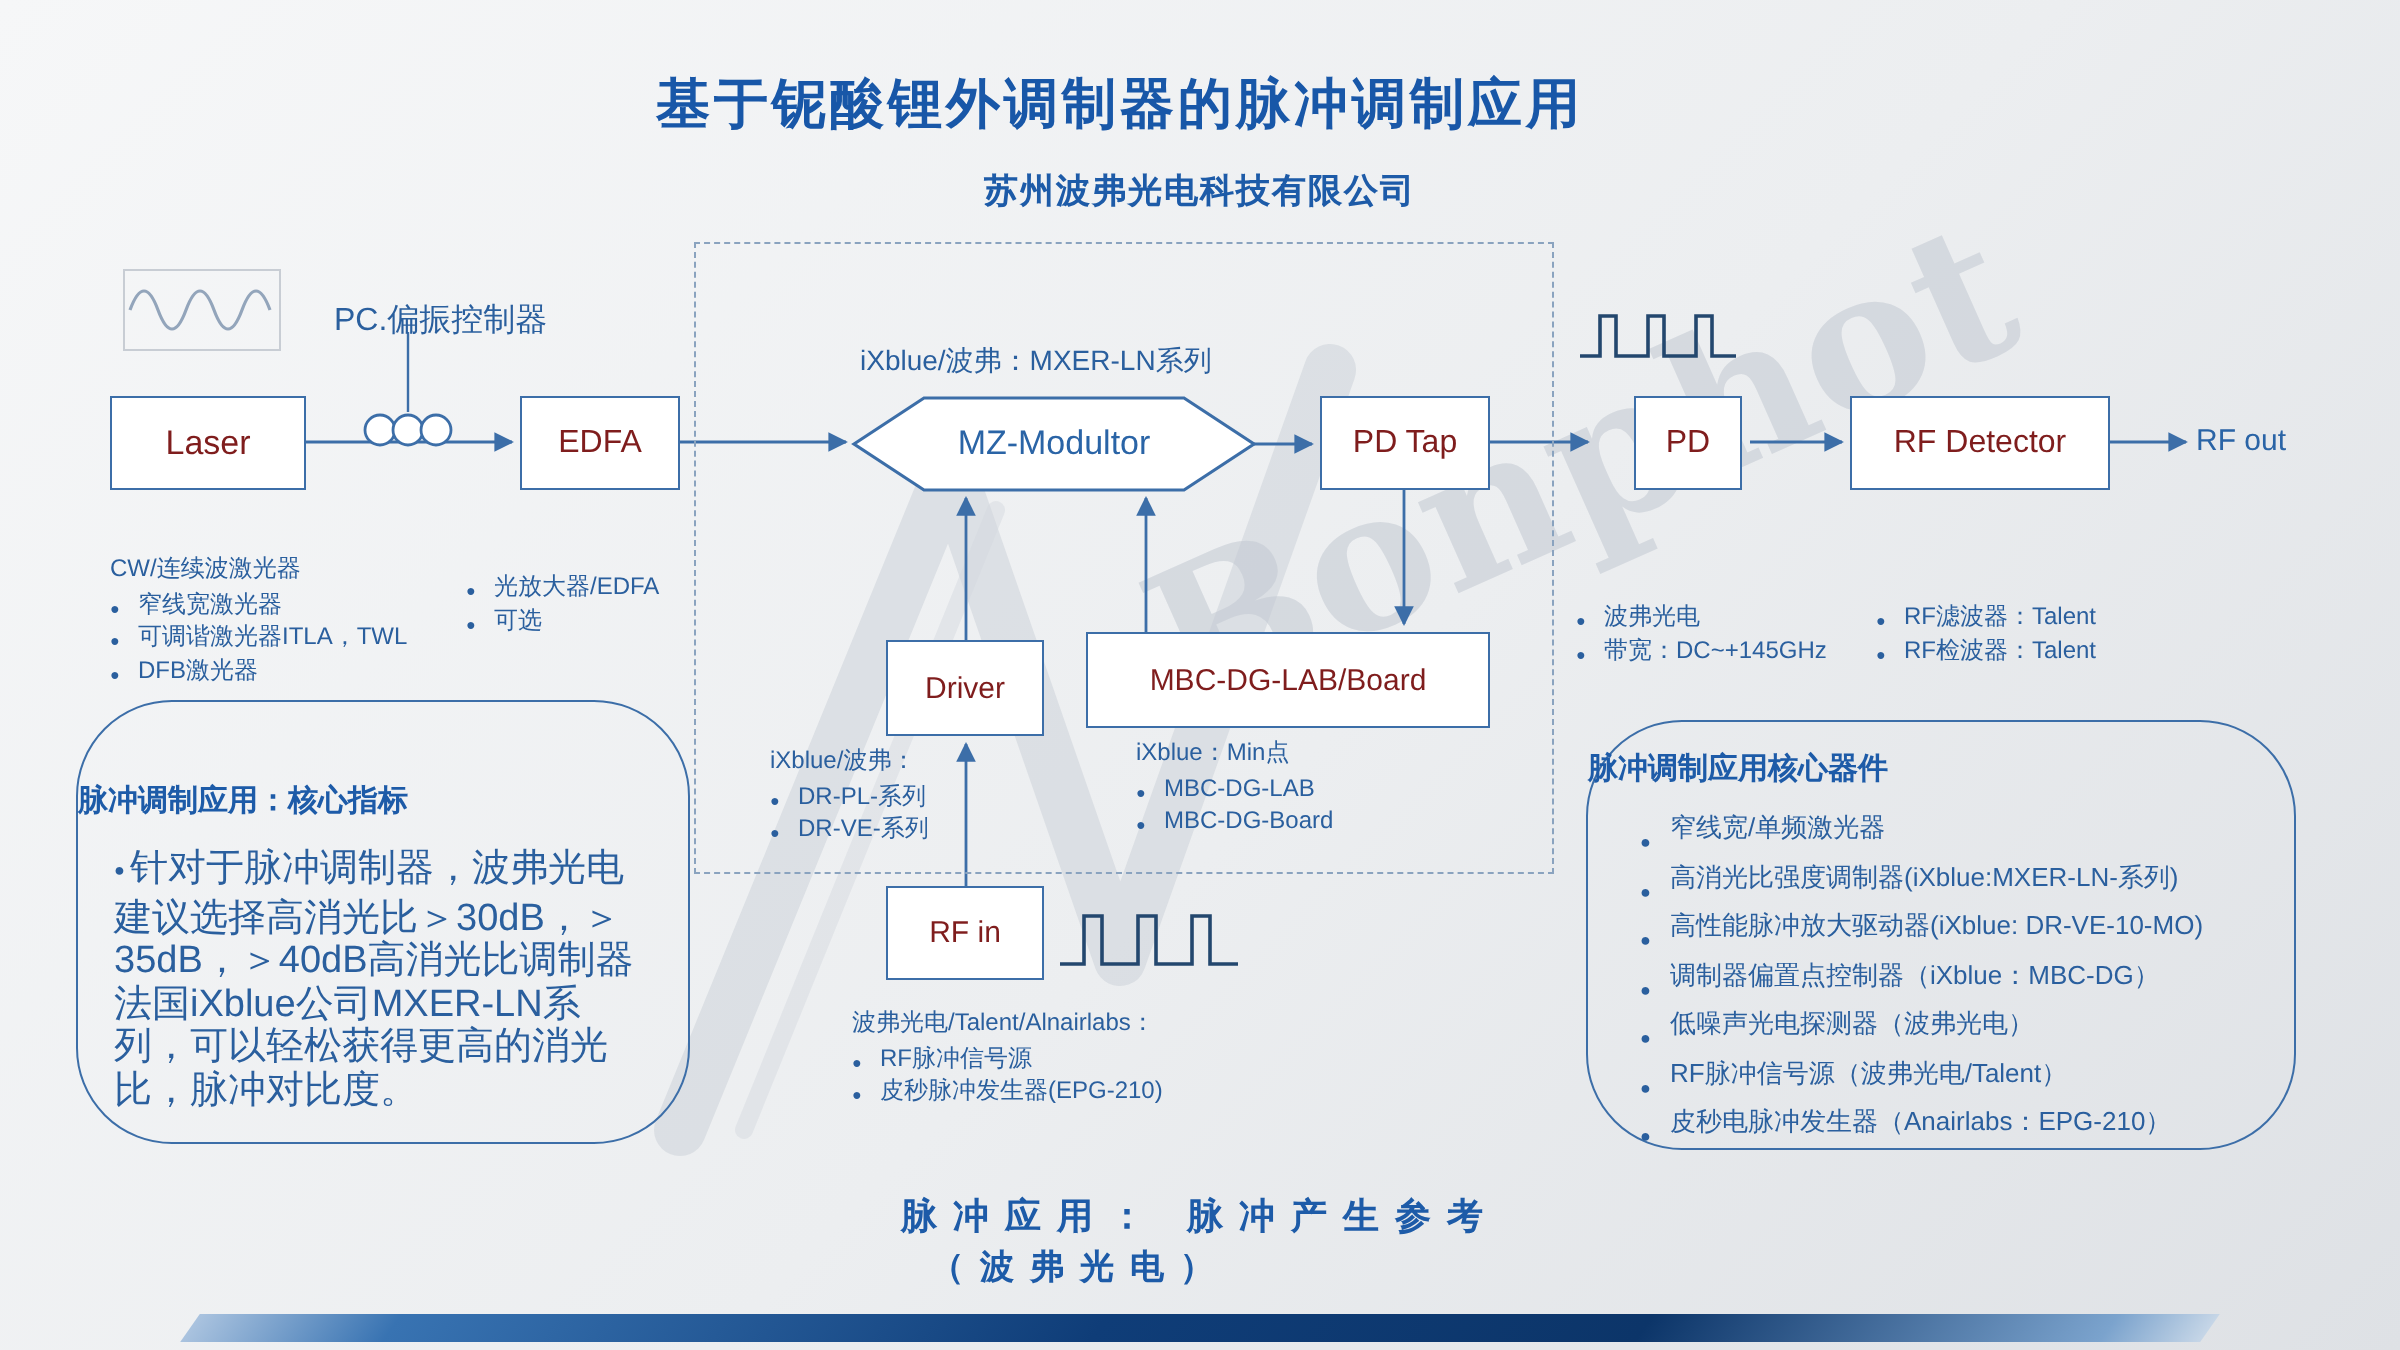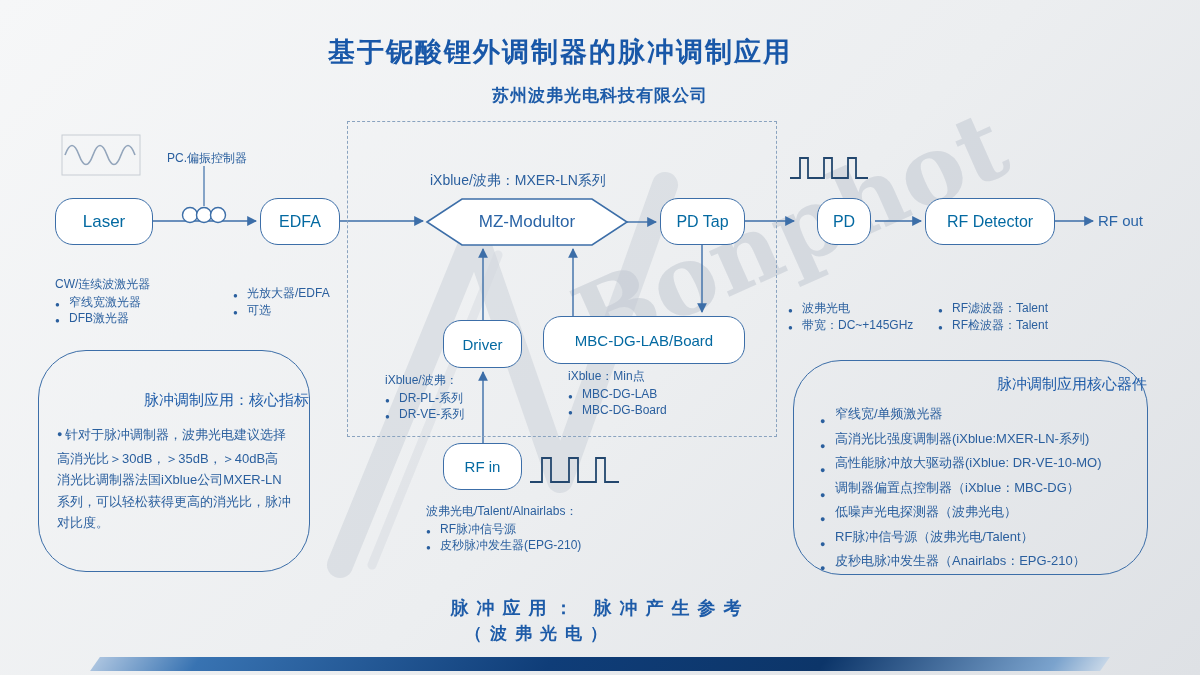"PC.偏振控制器" .pc-label { font-size: 12px -> 16px }
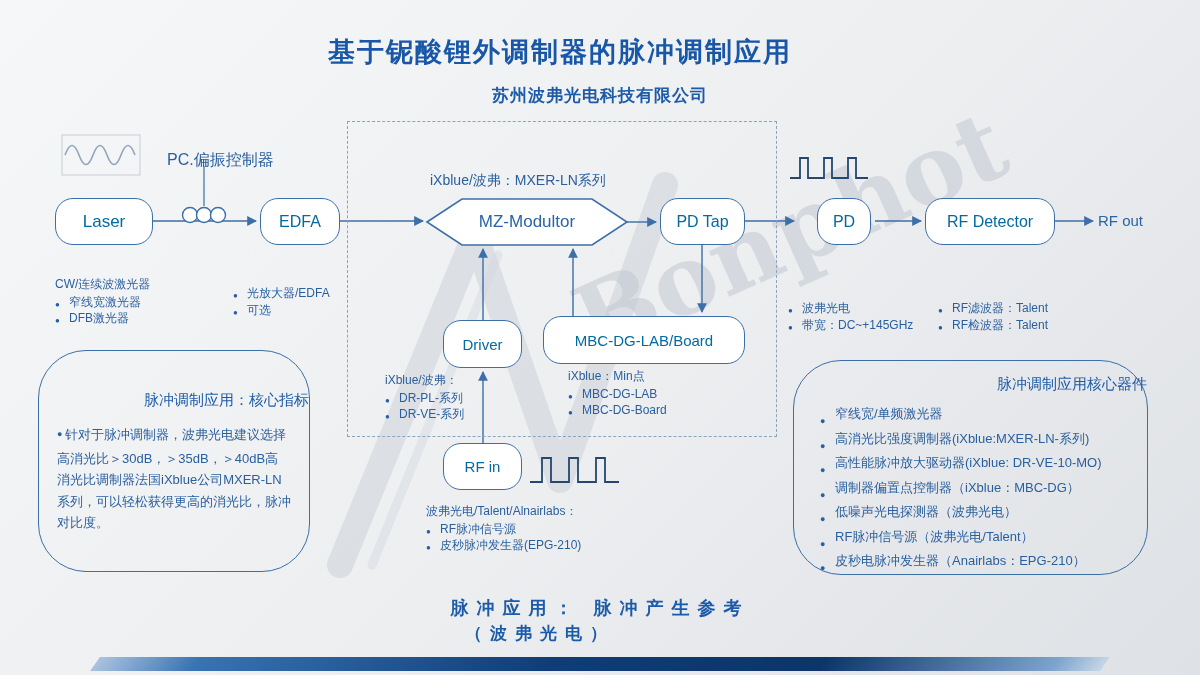"Laser" .box { border-radius: 18px -> 0; color: #0369a1 -> #7f1d1d }
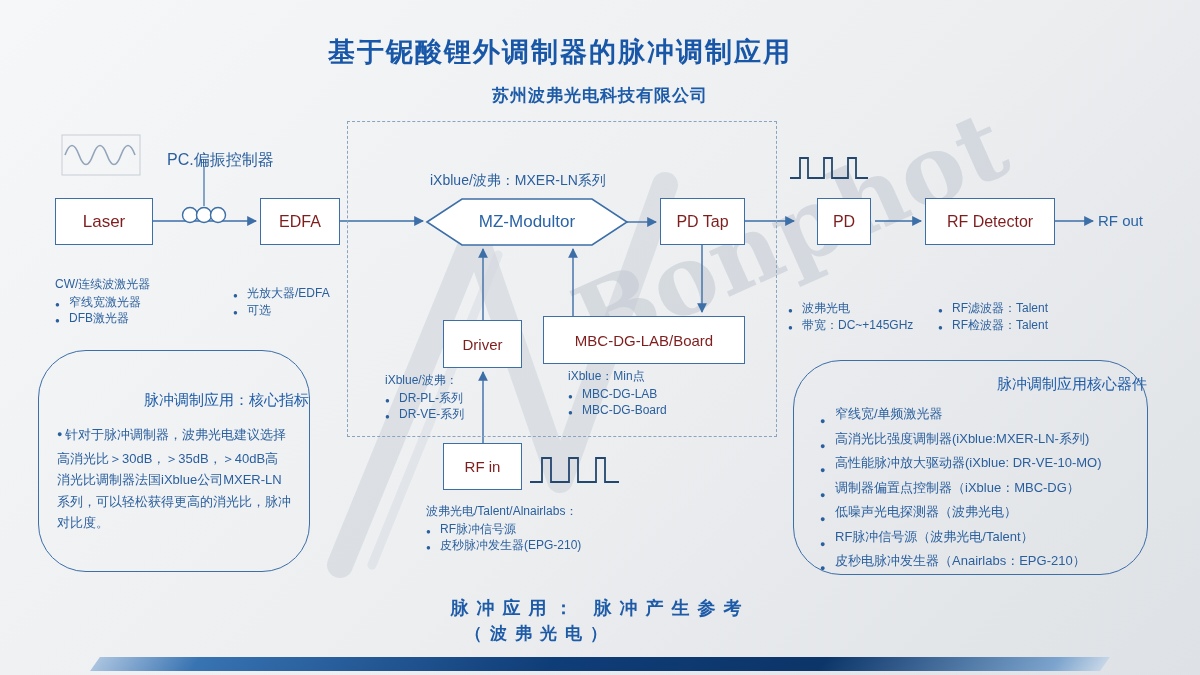"可调谐激光器ITLA，TWL" li { html: none -> <li>可调谐激光器ITLA，TWL</li> }
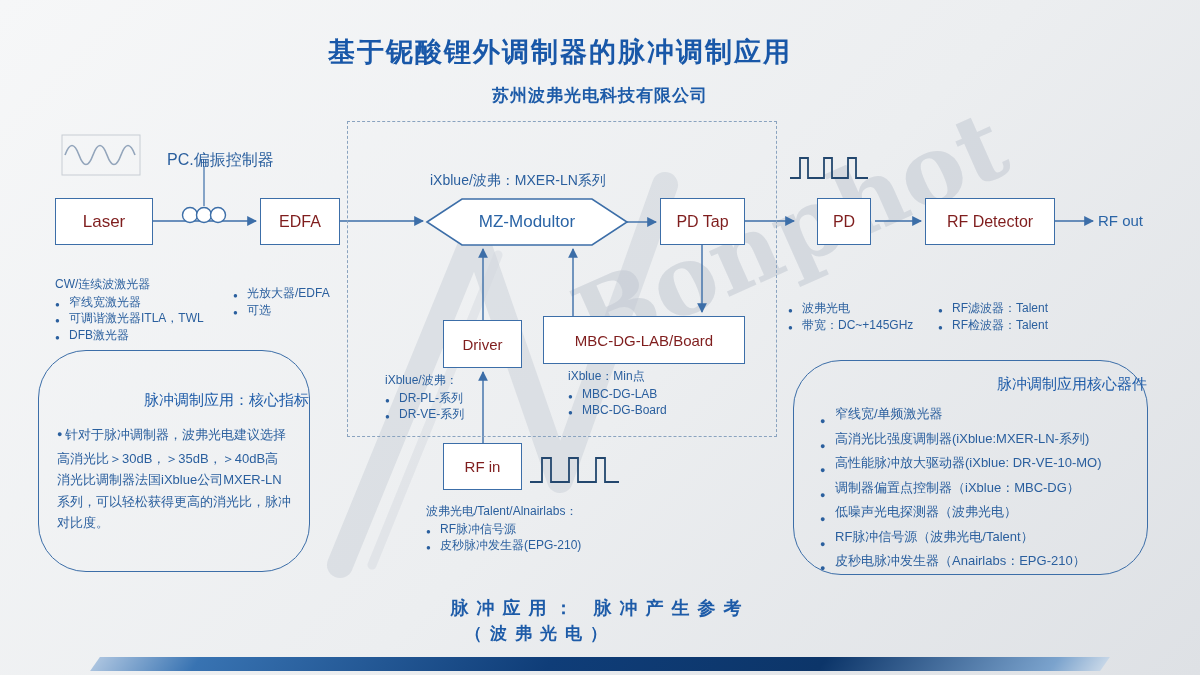"脉冲调制应用核心器件" .panel h3 { font-weight: normal -> bold; text-align: right -> left }
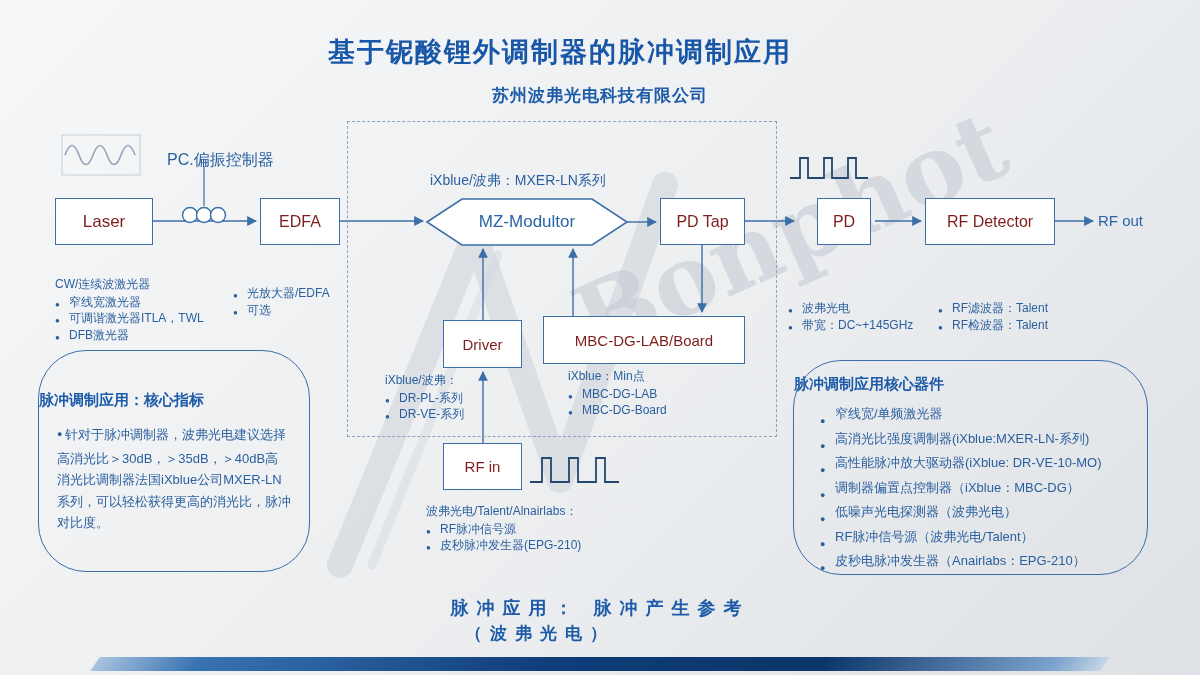"脉冲调制应用：核心指标" .panel-left { width: 272px -> 307px }
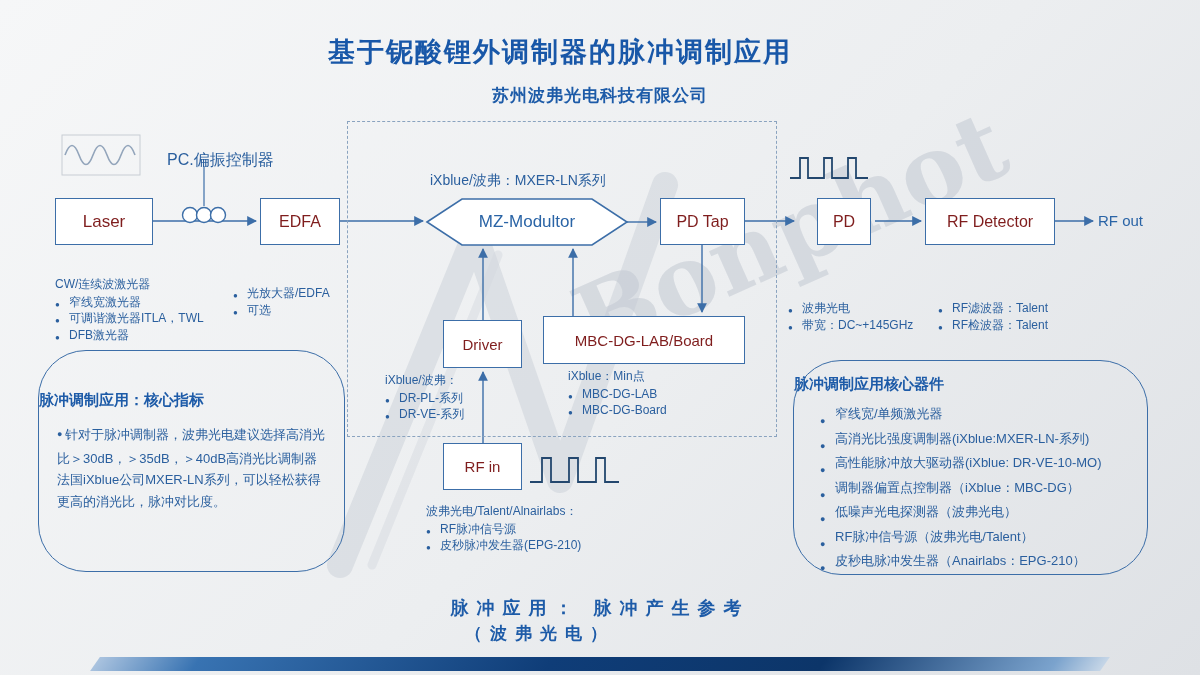"针对于脉冲调制器，波弗光电建议选择高消光比＞30dB，＞35dB，＞40dB高消" .panel-left p { font-size: 13px -> 19px }
